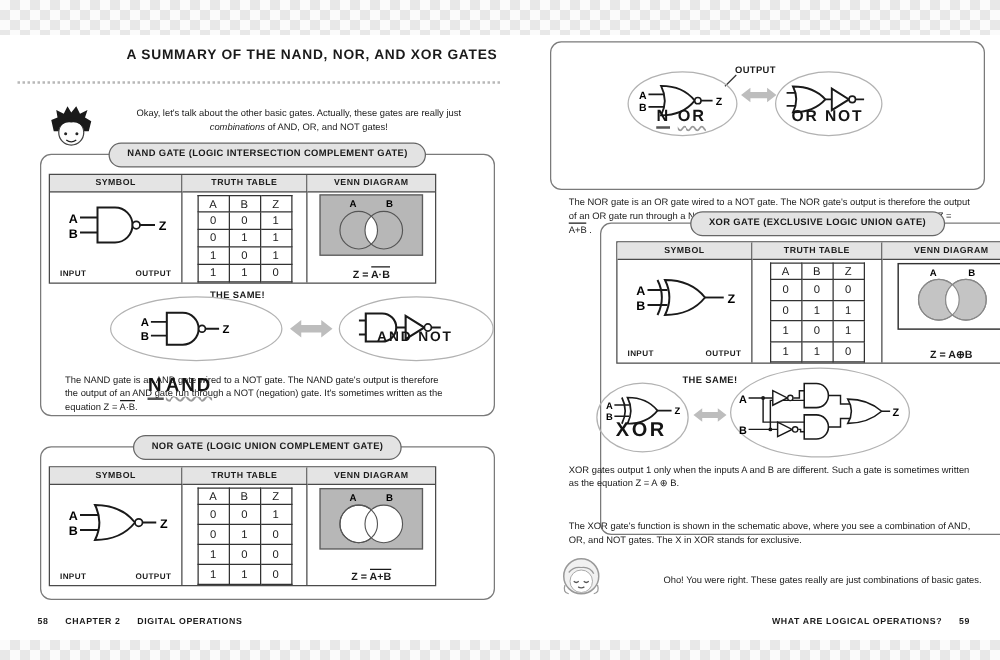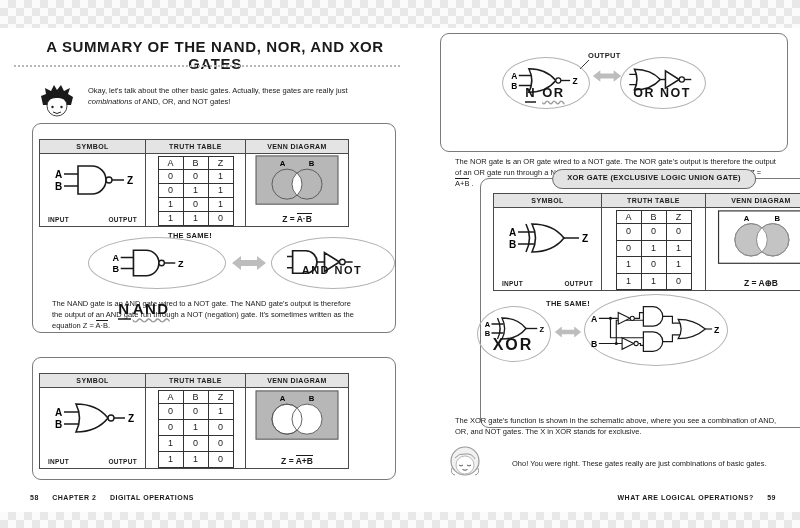"A SUMMARY OF THE NAND," .title { font-size: 15px -> 11px; text-align: center -> right }
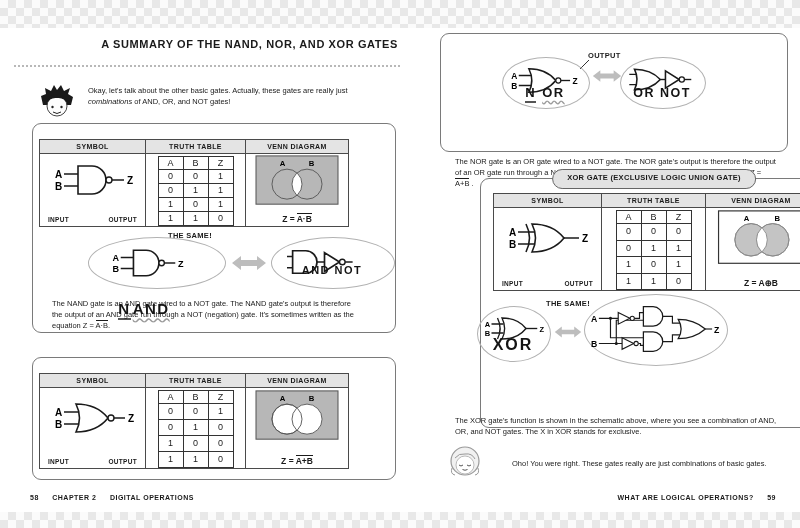"Okay, let's talk about the" .speech { text-align: none -> center }
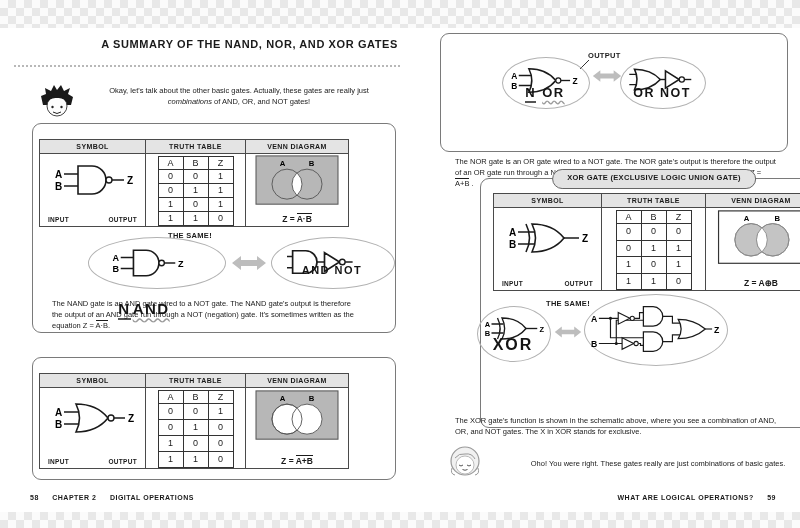"NAND GATE (LOGIC INTERSECTION COMPLEMENT" div.pill { html: none -> <div>NAND GATE (LOGIC INTERSECTION COMPLEMENT GATE)</div> }
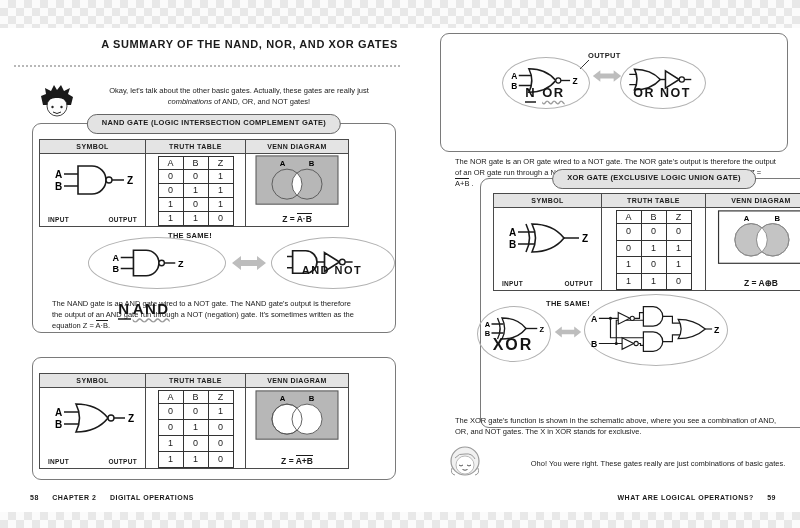"NOR GATE (LOGIC UNION COMPLEMENT" div.pill { html: none -> <div>NOR GATE (LOGIC UNION COMPLEMENT GATE)</div> }
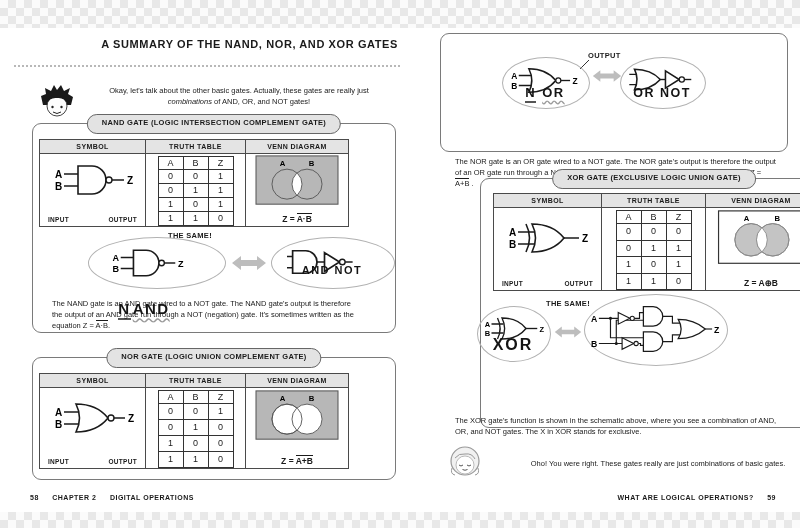"XOR gates output 1 only" div.para { html: none -> <div>XOR gates output 1 only when the inputs A and B are different. Such a gate is sometimes written as the equation Z = A ⊕ B.</div> }
